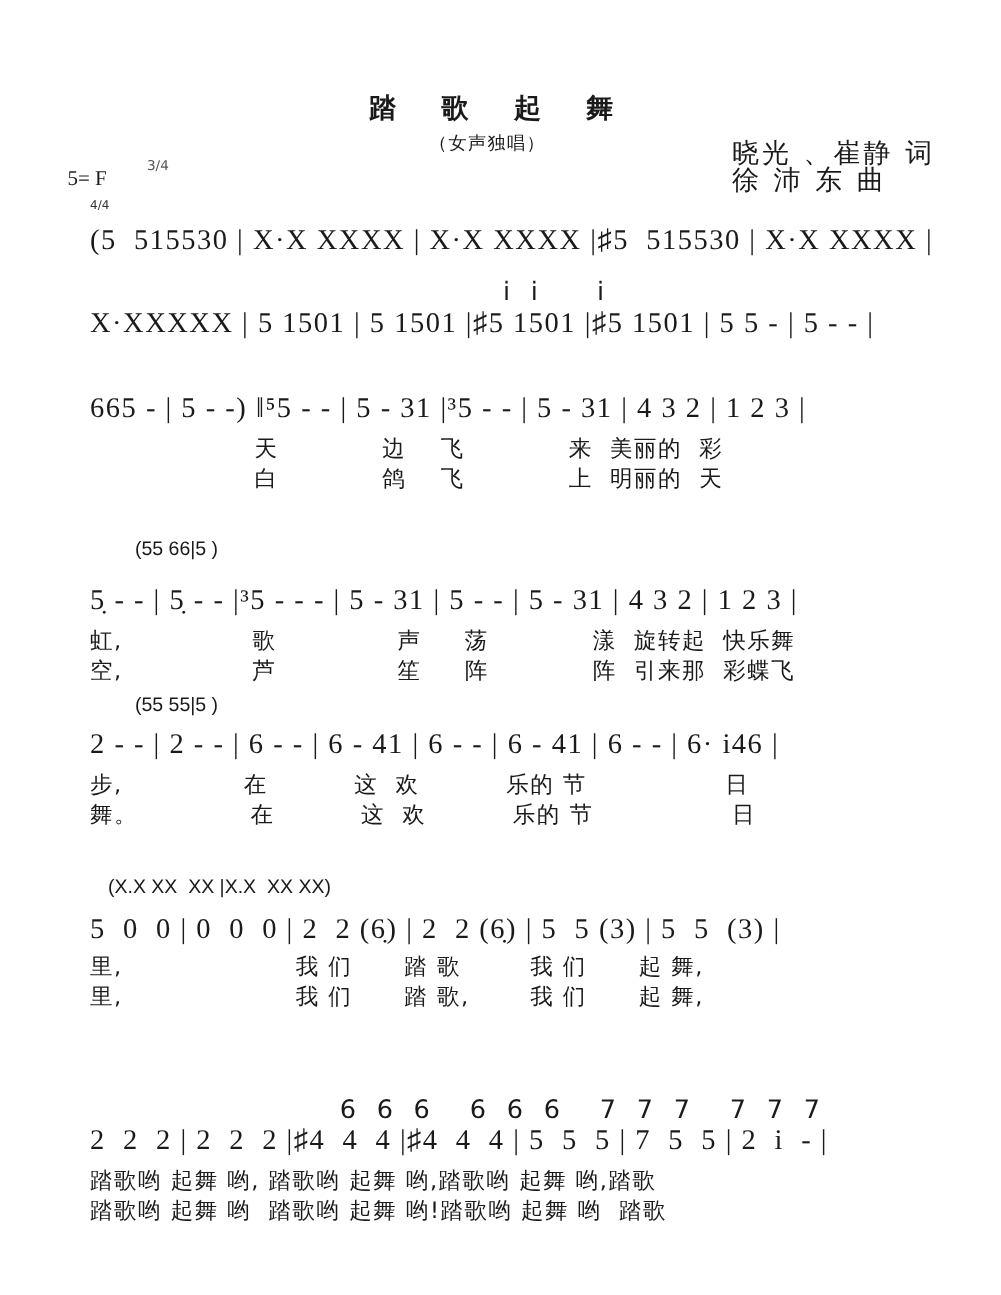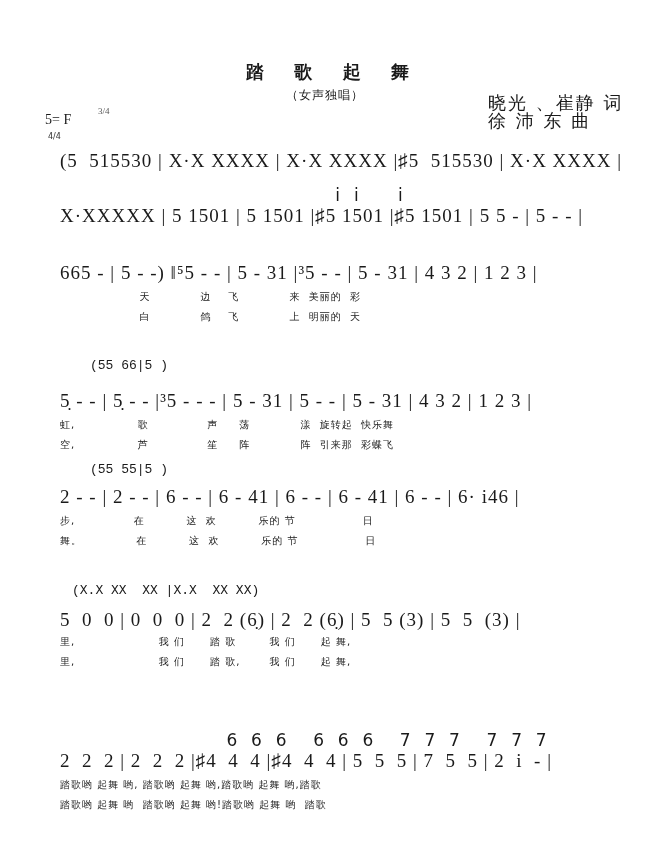"3/4" .timesig { font-family: Liberation Serif, serif -> none }
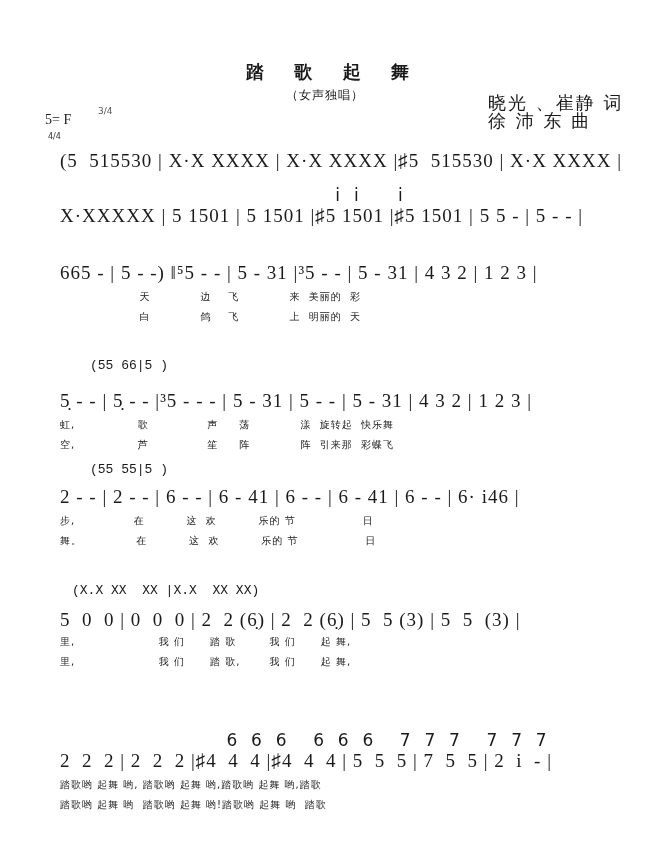"4/4" .timesig2 { left: 48px -> 60px }
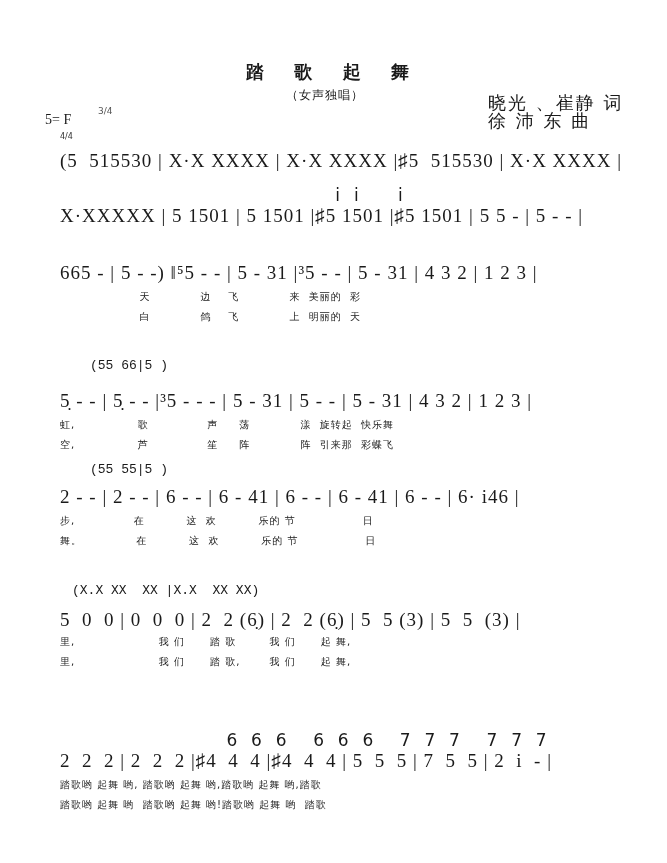"天 边 飞 来 美丽的" .lyric { font-size: 10px -> 15px }
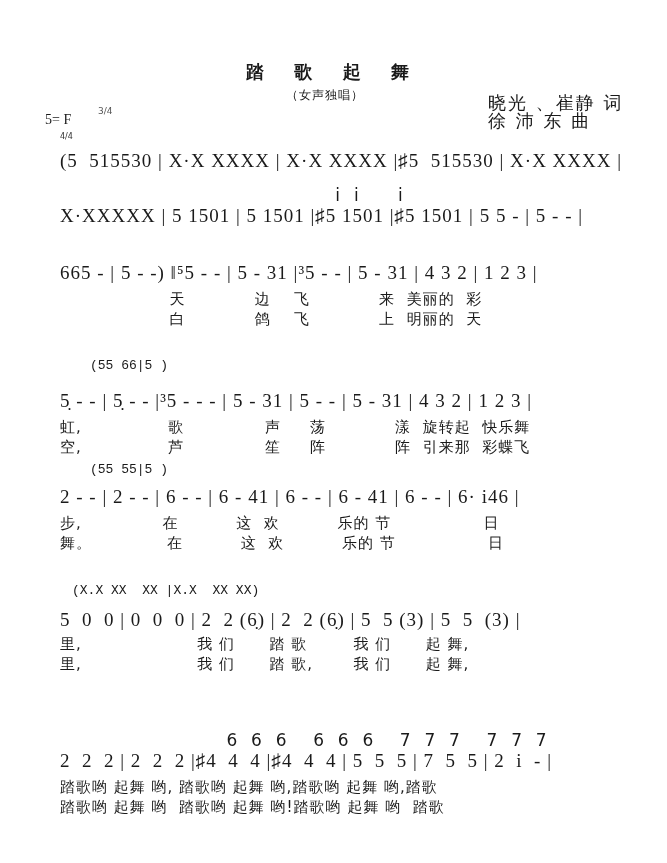"(55 66|5 )" .pre { font-family: Liberation Mono, monospace -> Liberation Sans, sans-serif }
